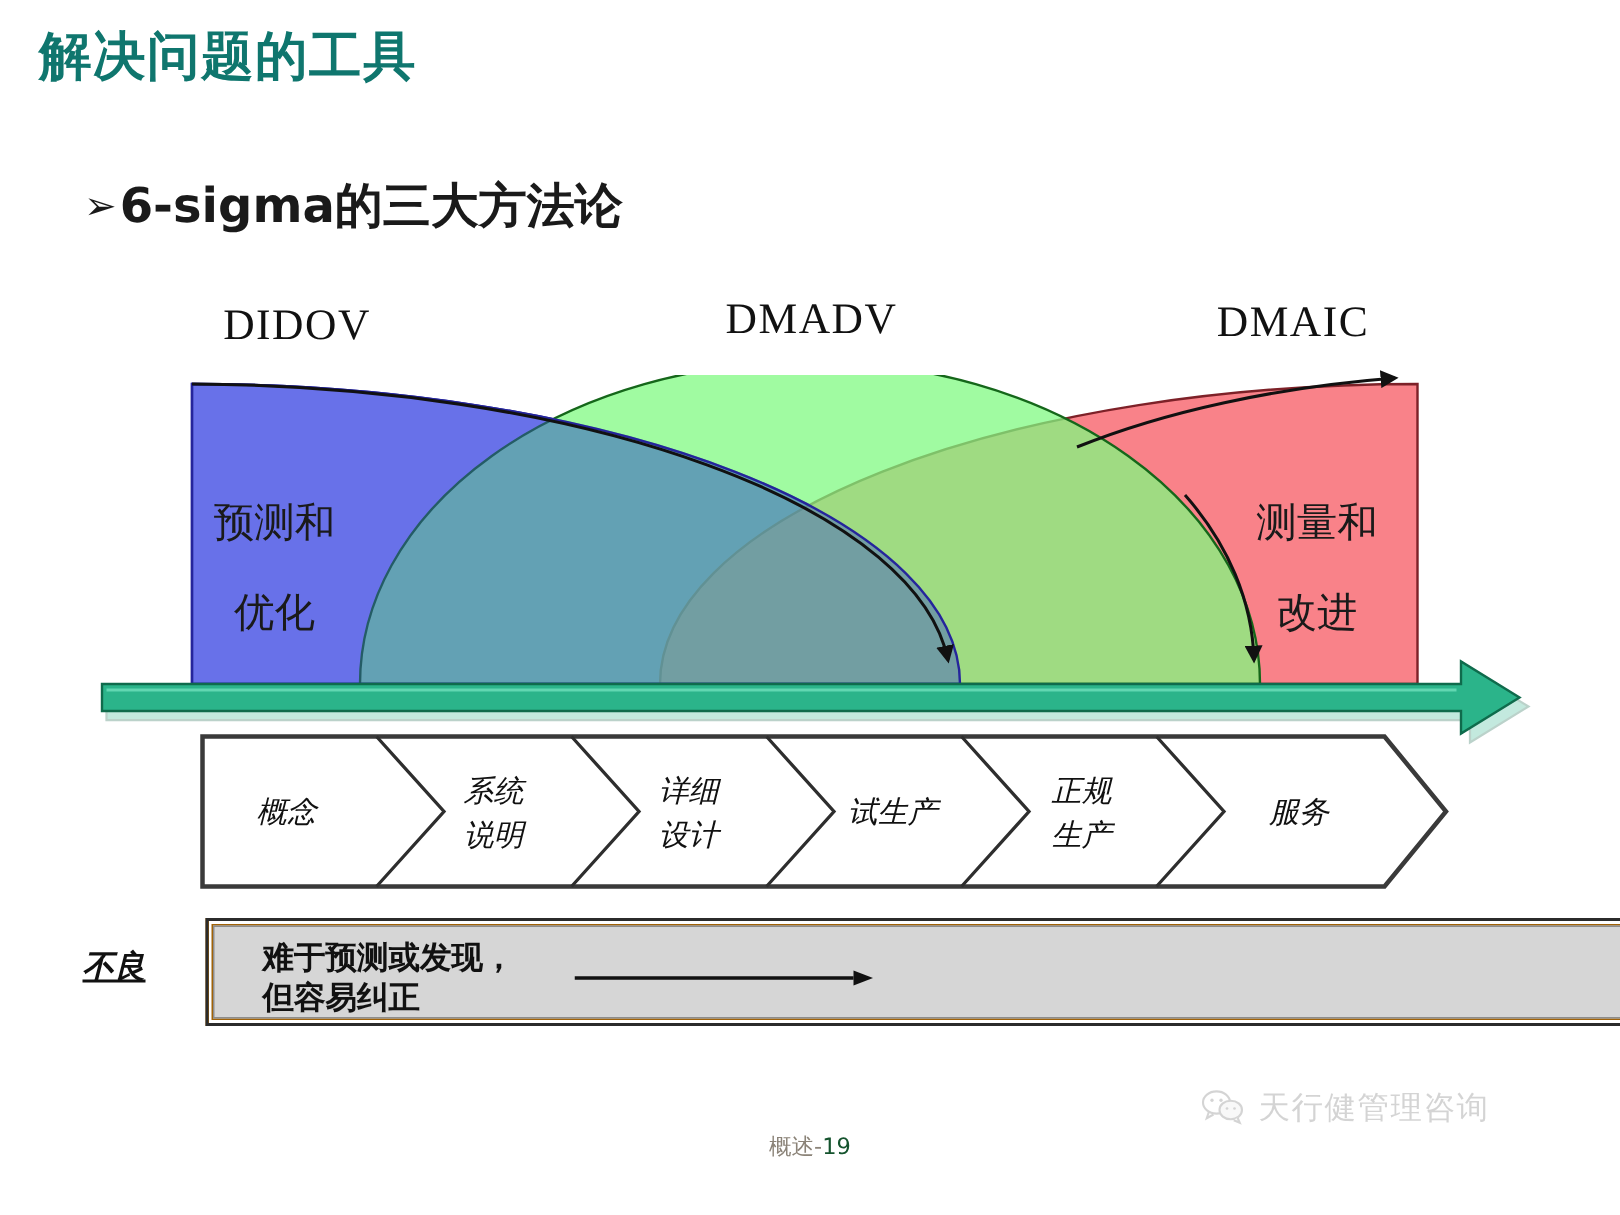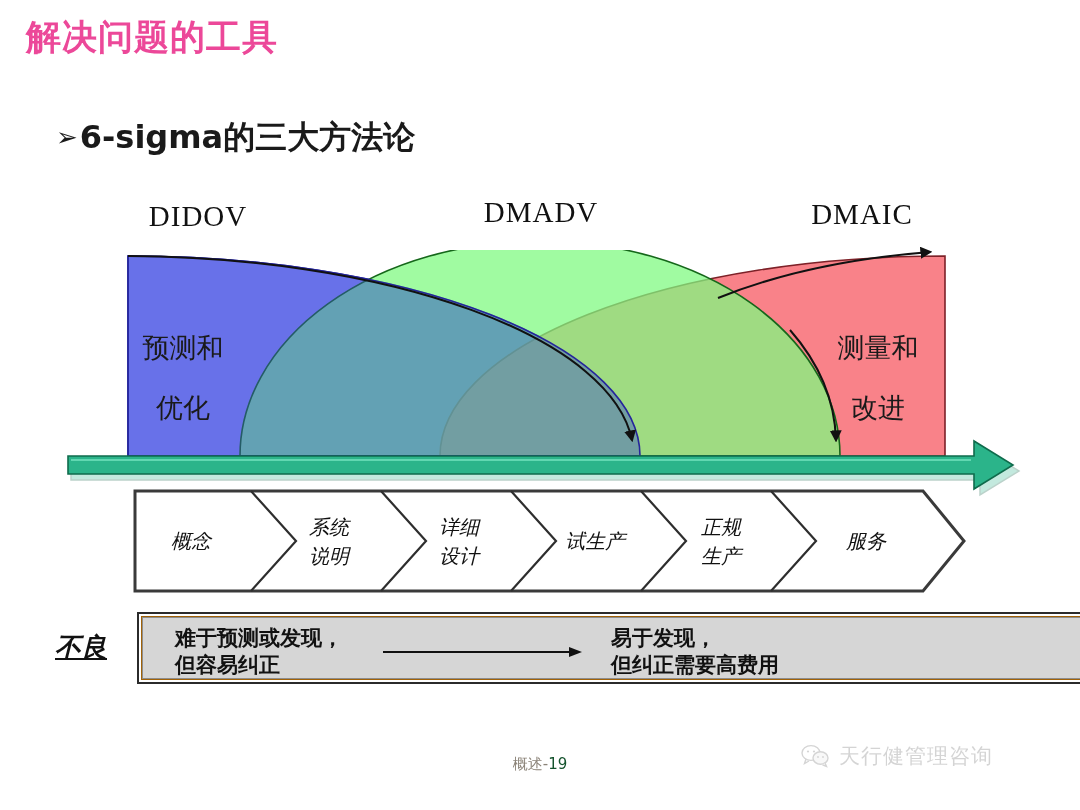"解决问题的工具" #slide-title { color: #ec4899 -> #0f766e }
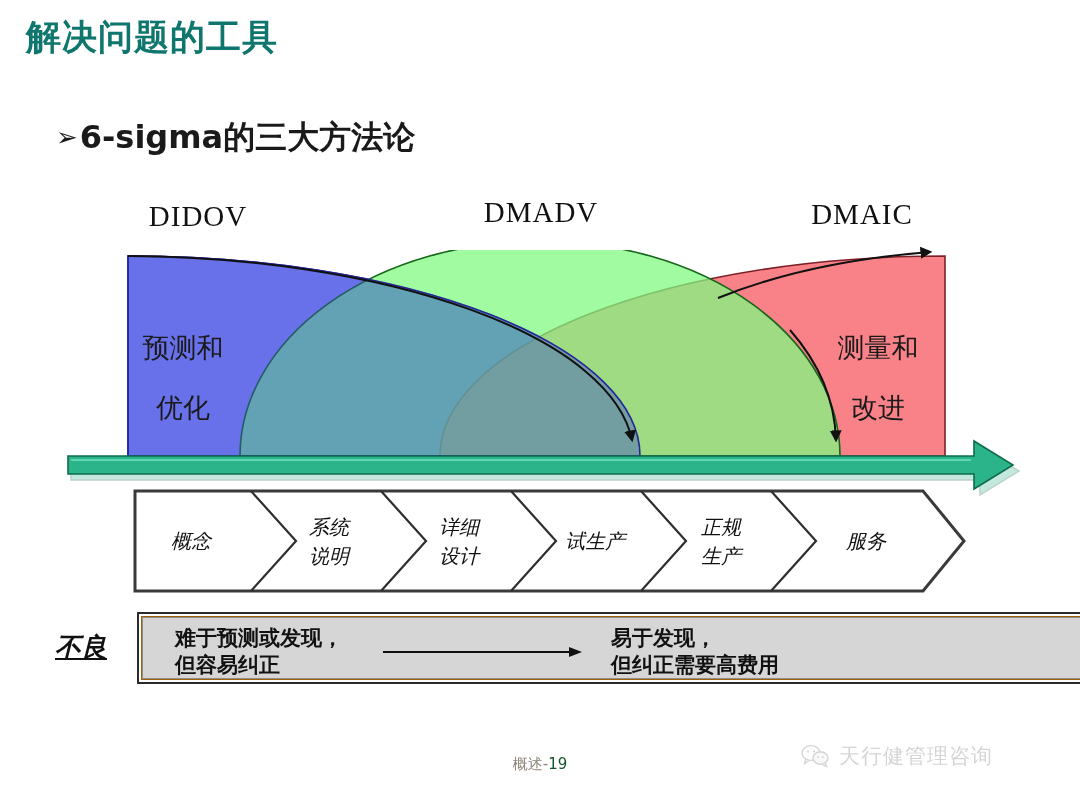"不良" #defect-label { font-size: 26px -> 21px }
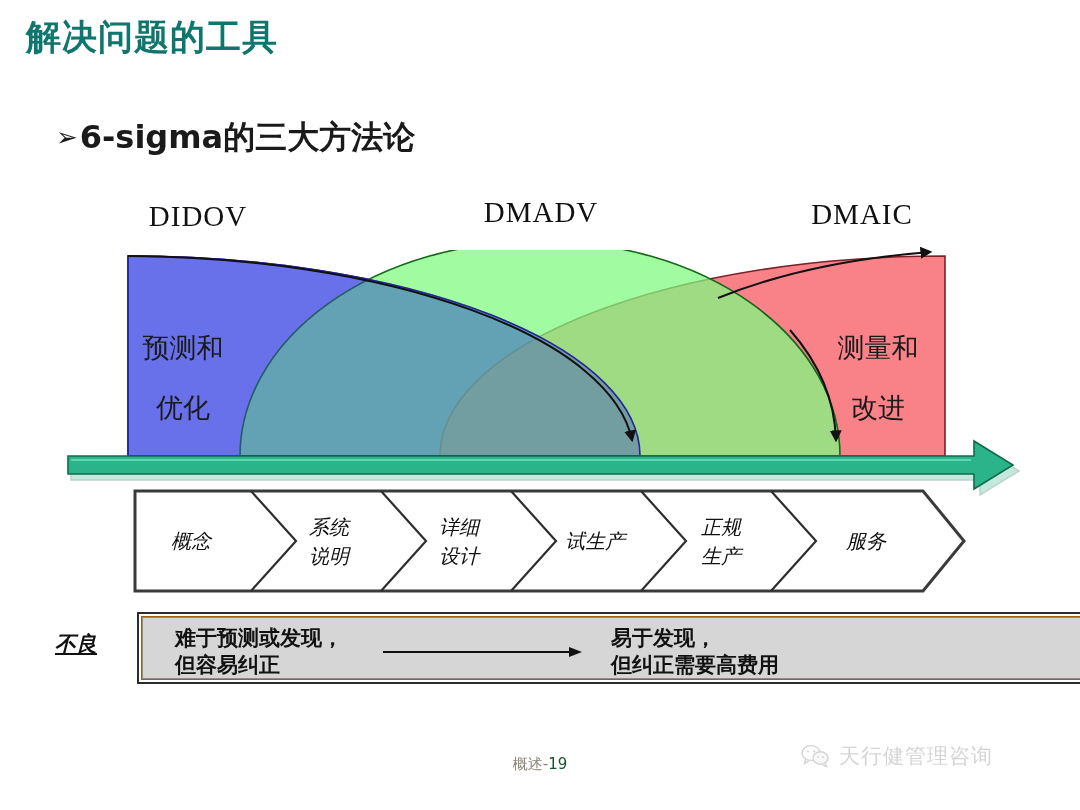"易于发现，" div.defect-text { html: <div>易于发现，<br>但纠正需要高费用</div> -> none }
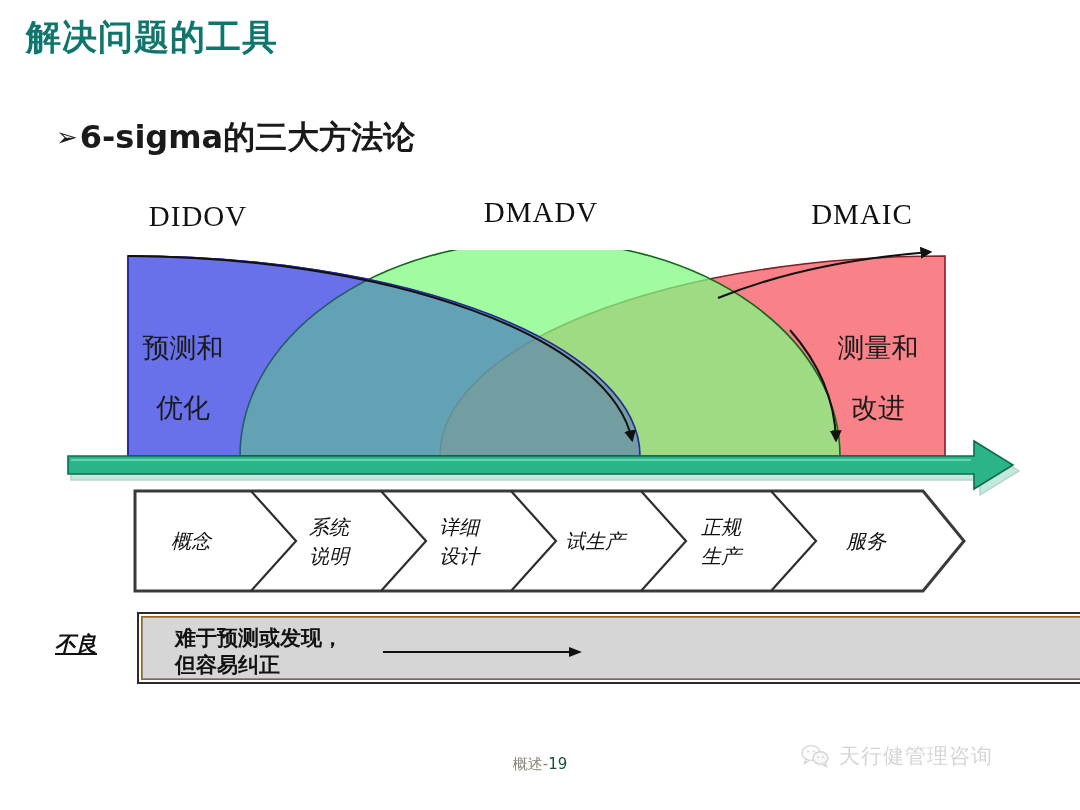"天行健管理咨询" #watermark { top: 742px -> 724px }
